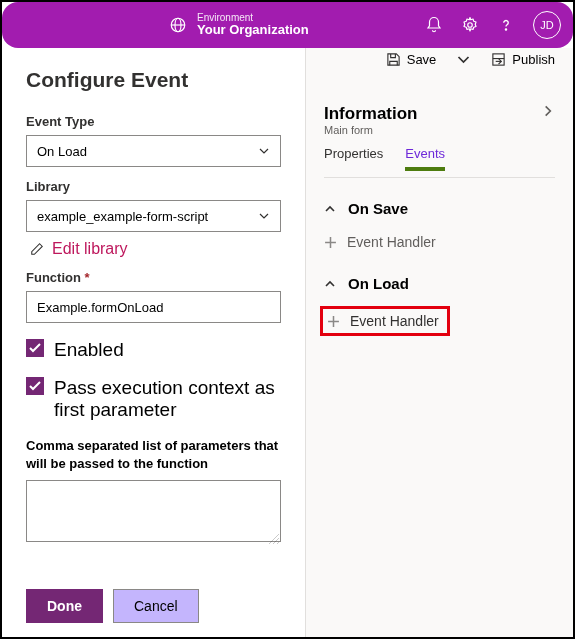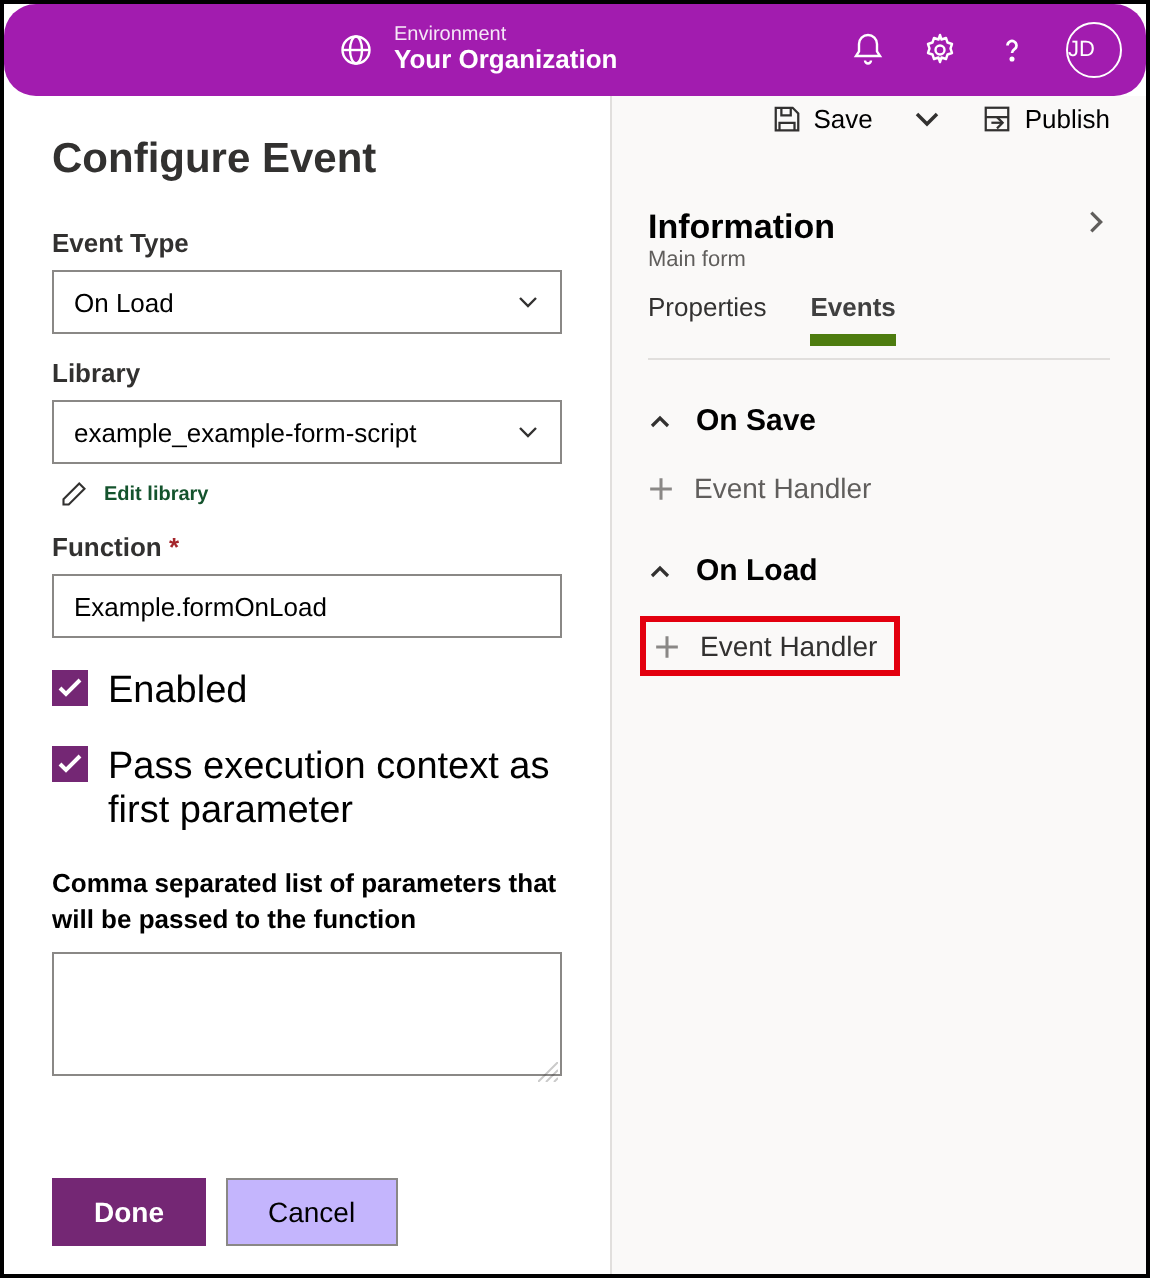"JD" .avatar { justify-content: flex-start -> center }
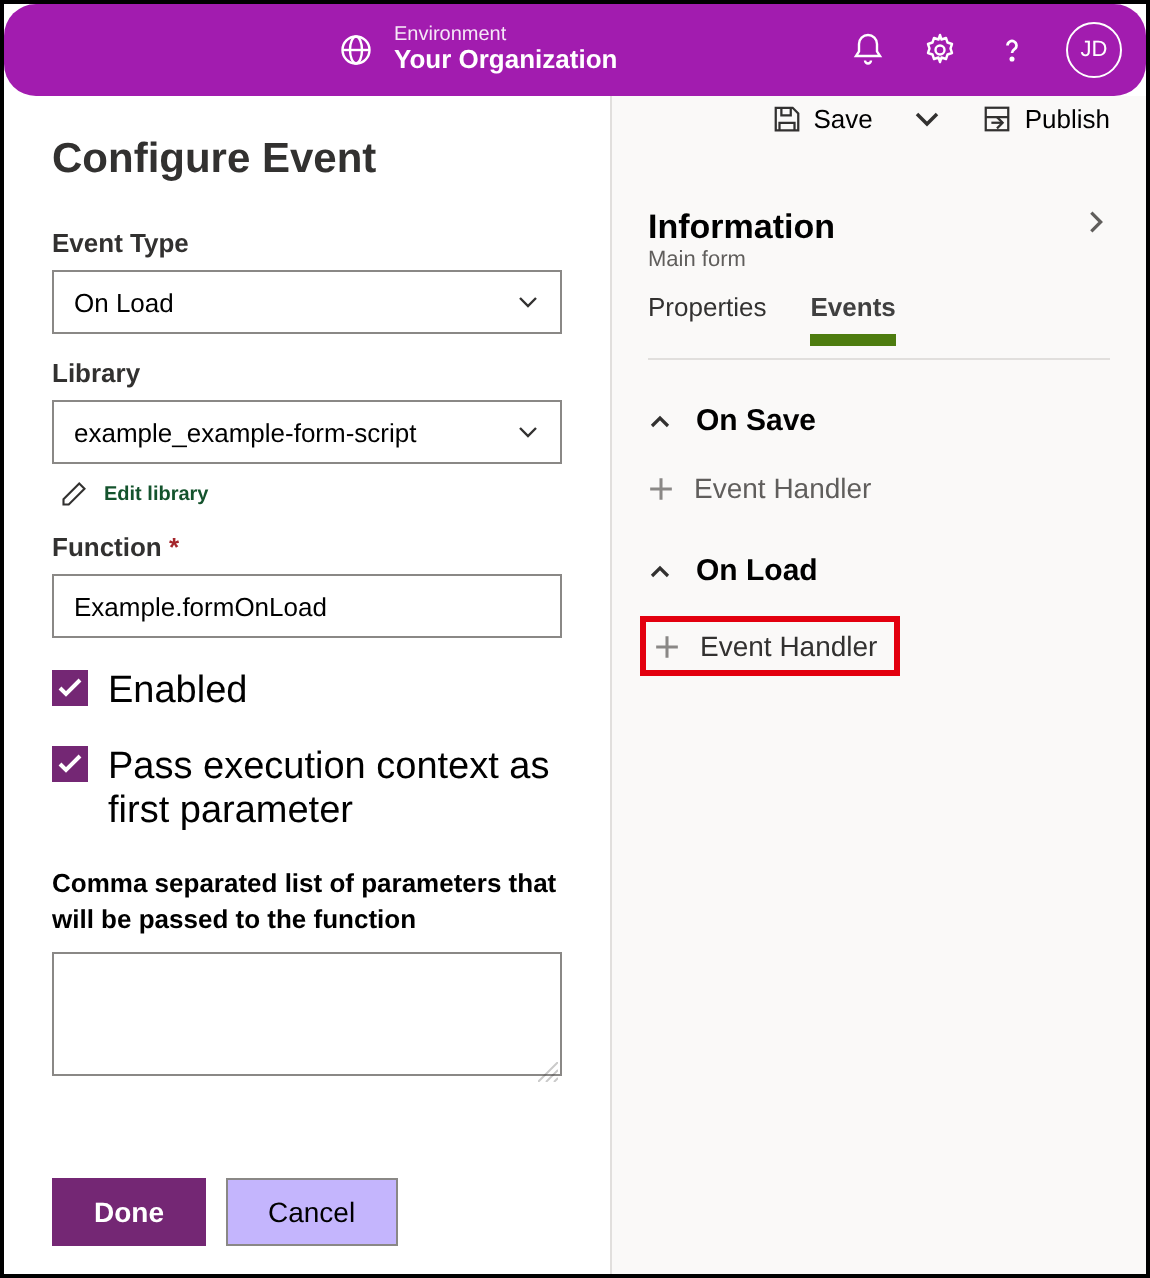"Events" .tab.active { border-bottom: 6px solid #4d7c0f -> 4px solid #4d7c0f; color: #404040 -> #6d28d9; font-weight: 700 -> 400 }
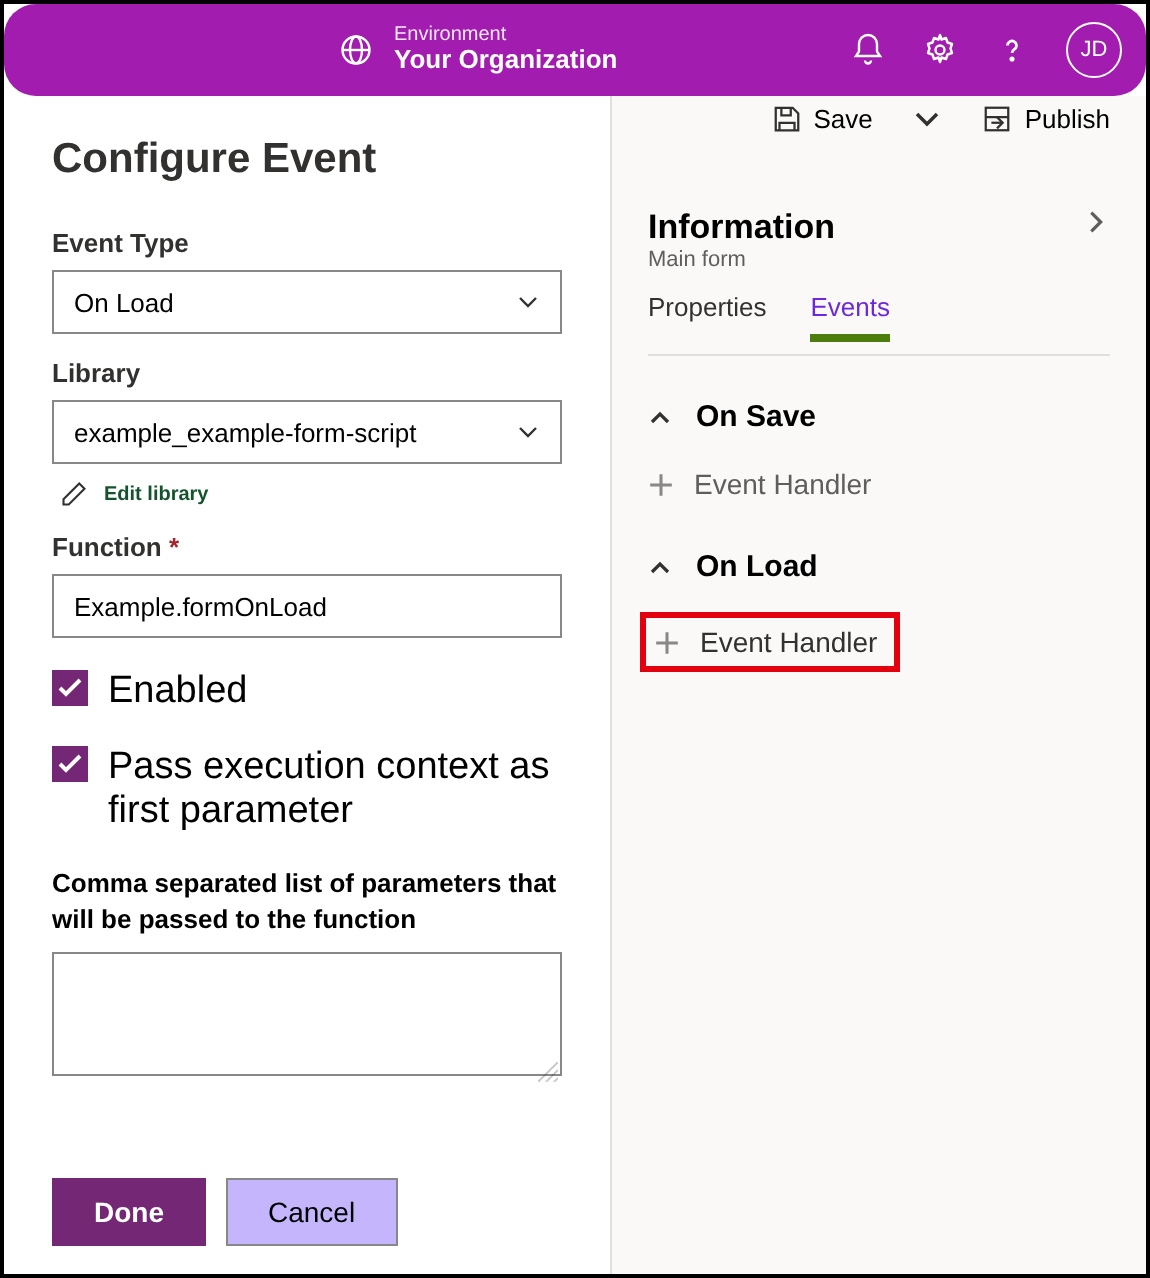"Edit library" .edit-link { color: #14532d -> #be185d; font-size: 10px -> 16px; font-weight: bold -> none }
